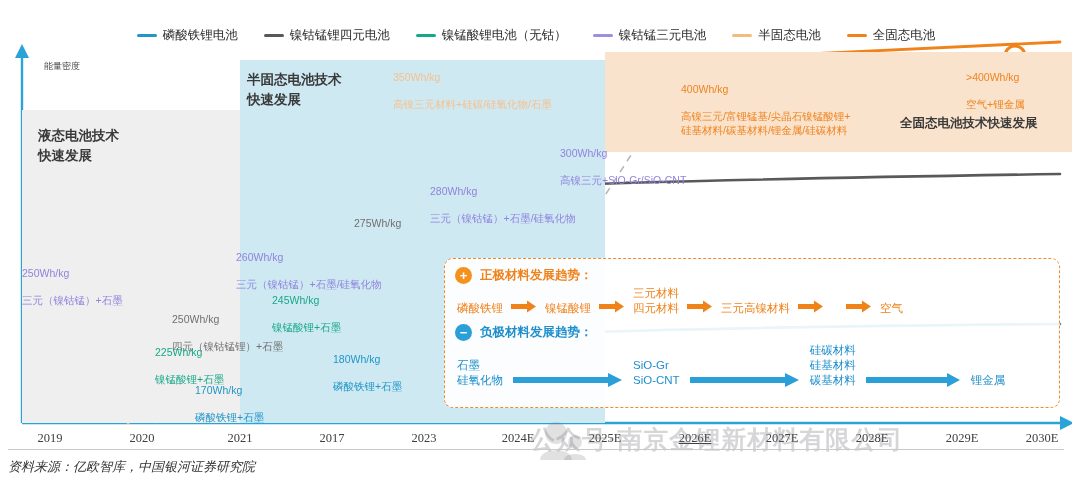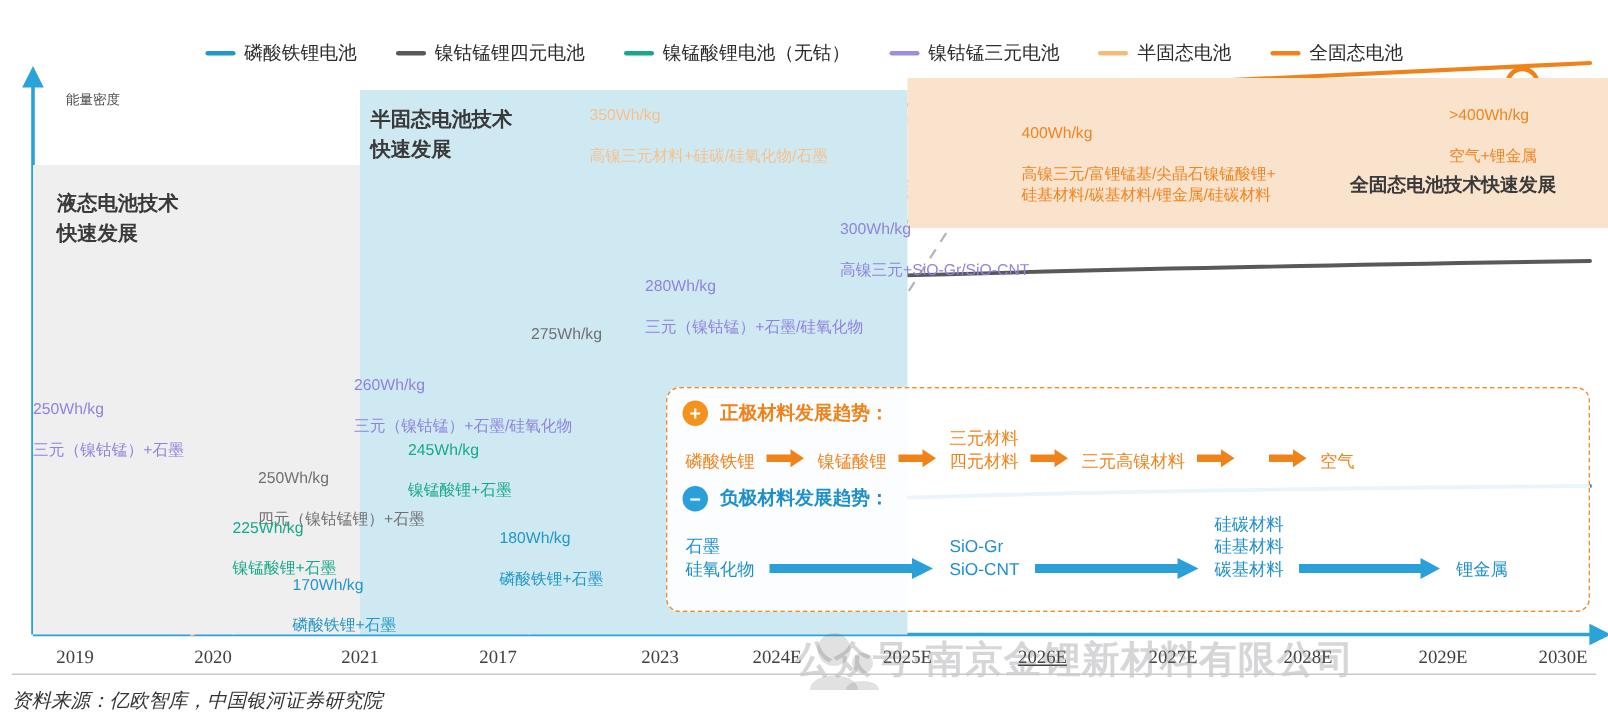"2023" span.xtick { margin-left: 16px -> none }
